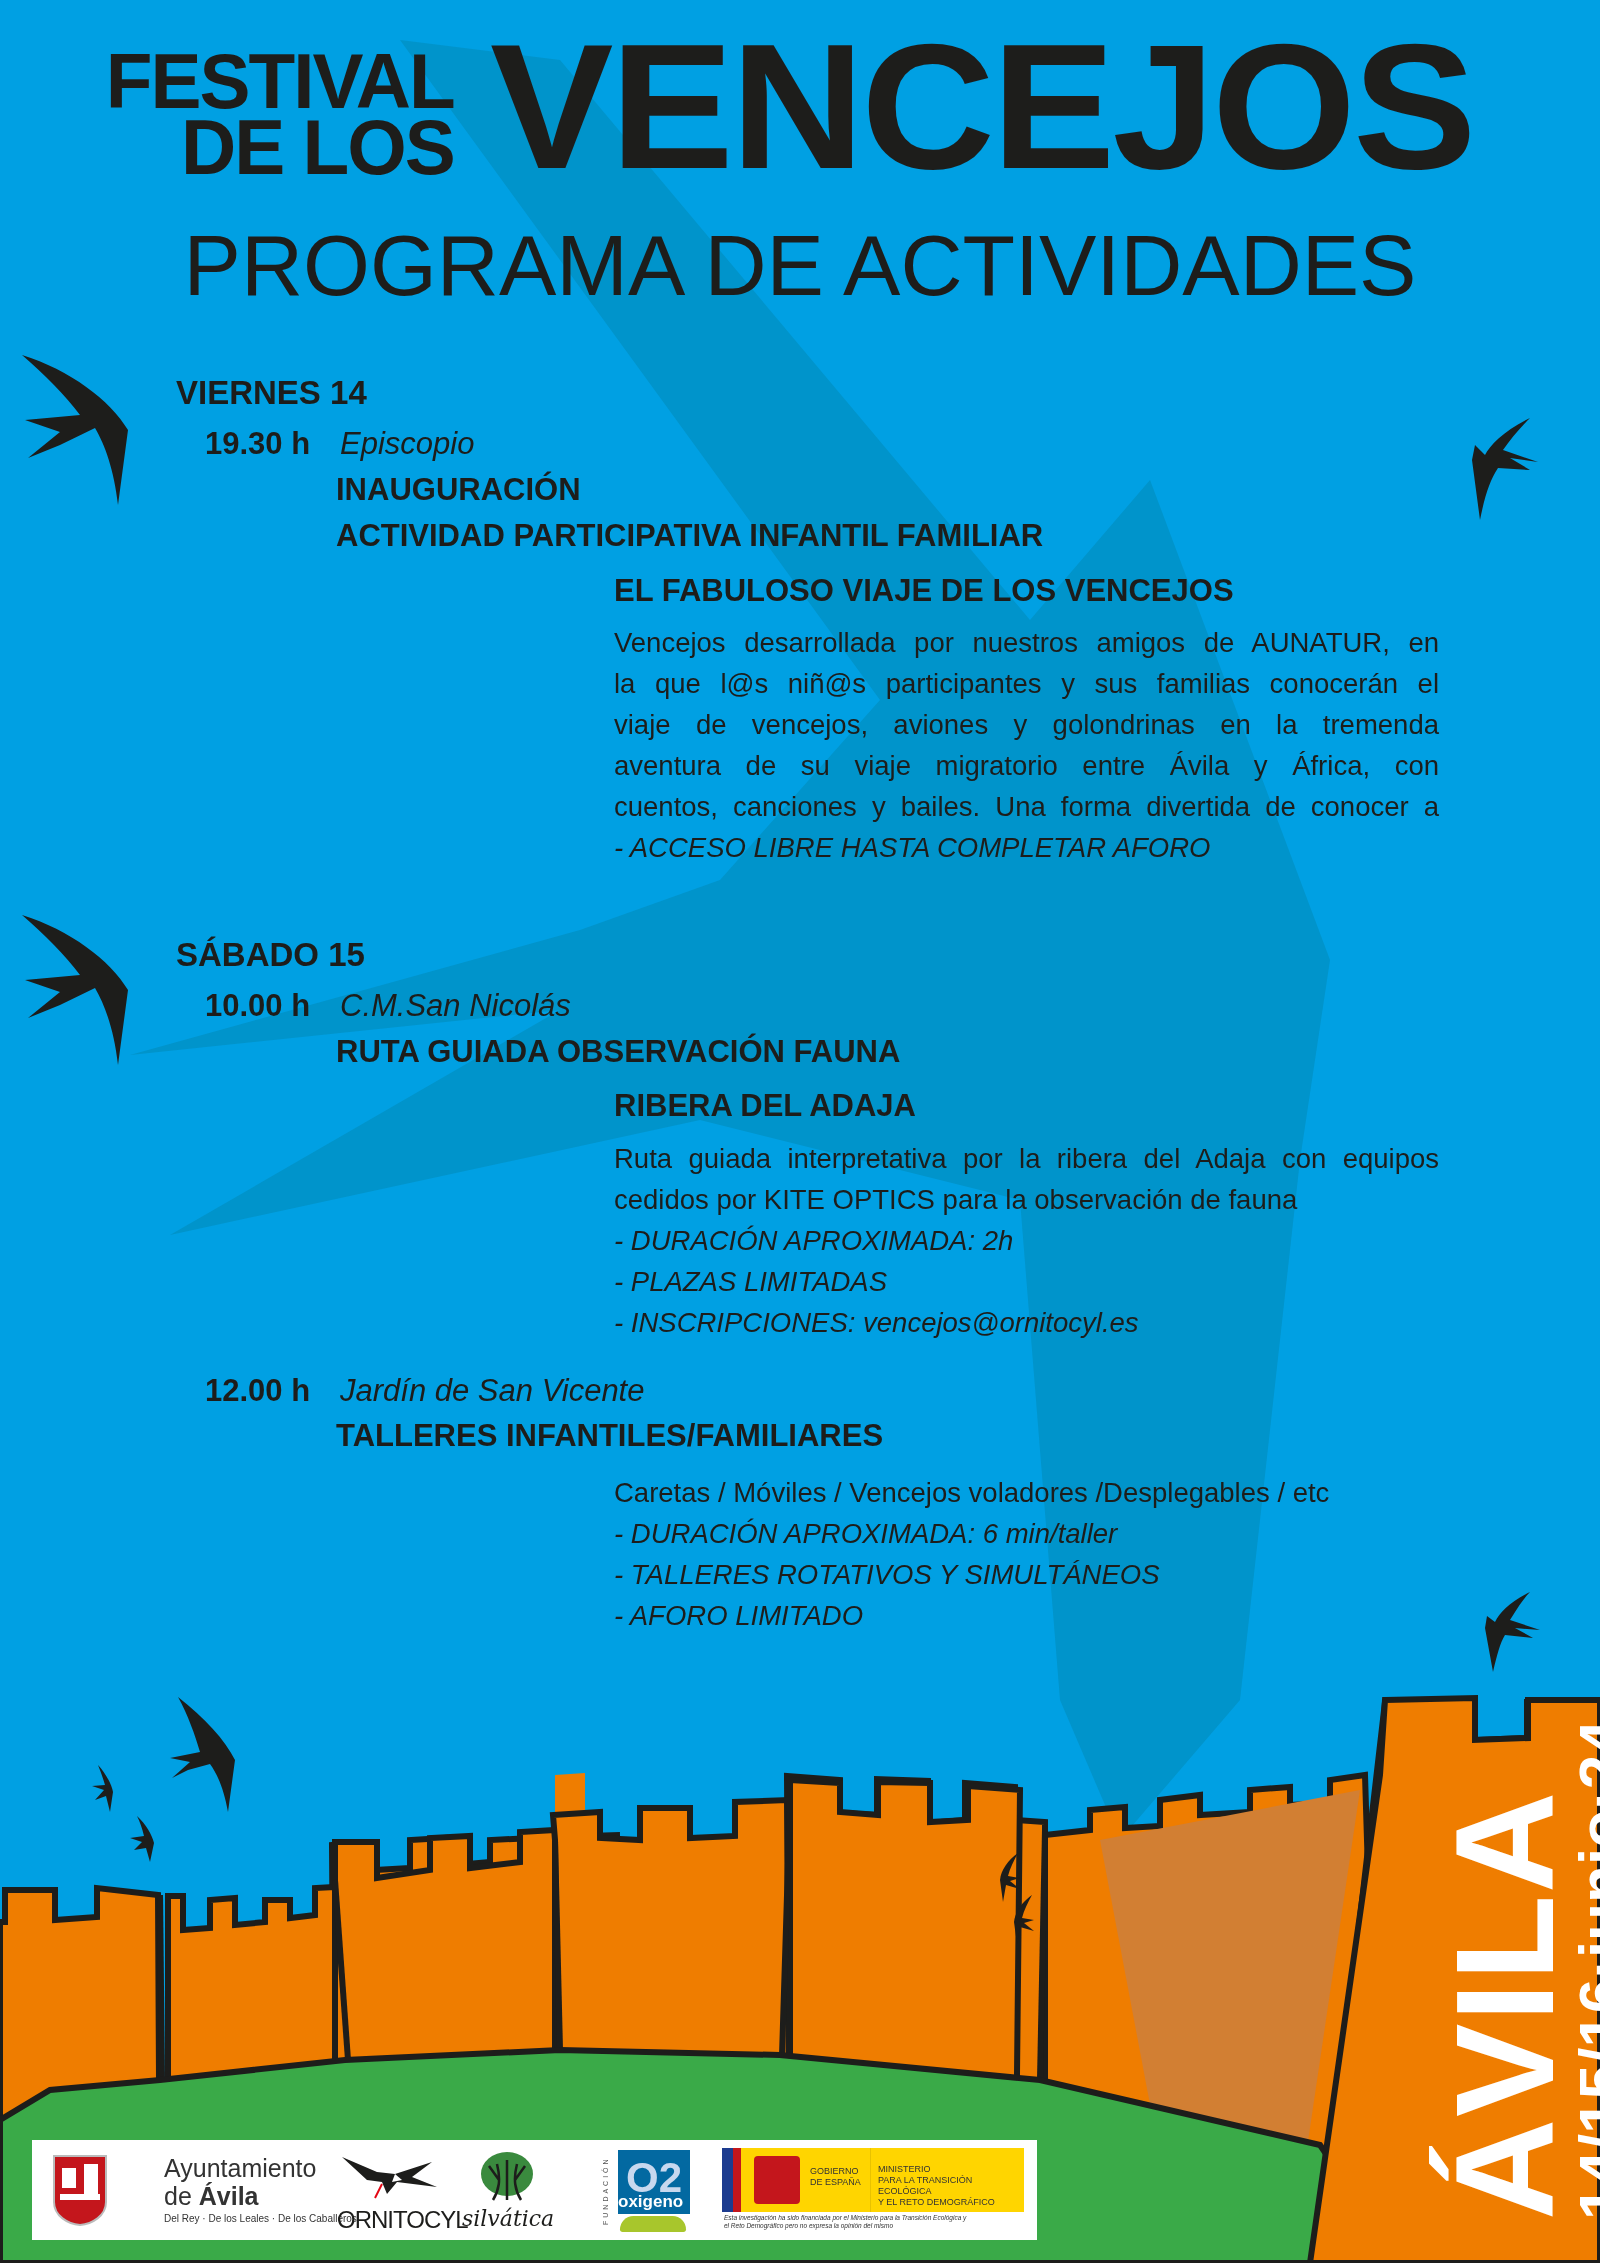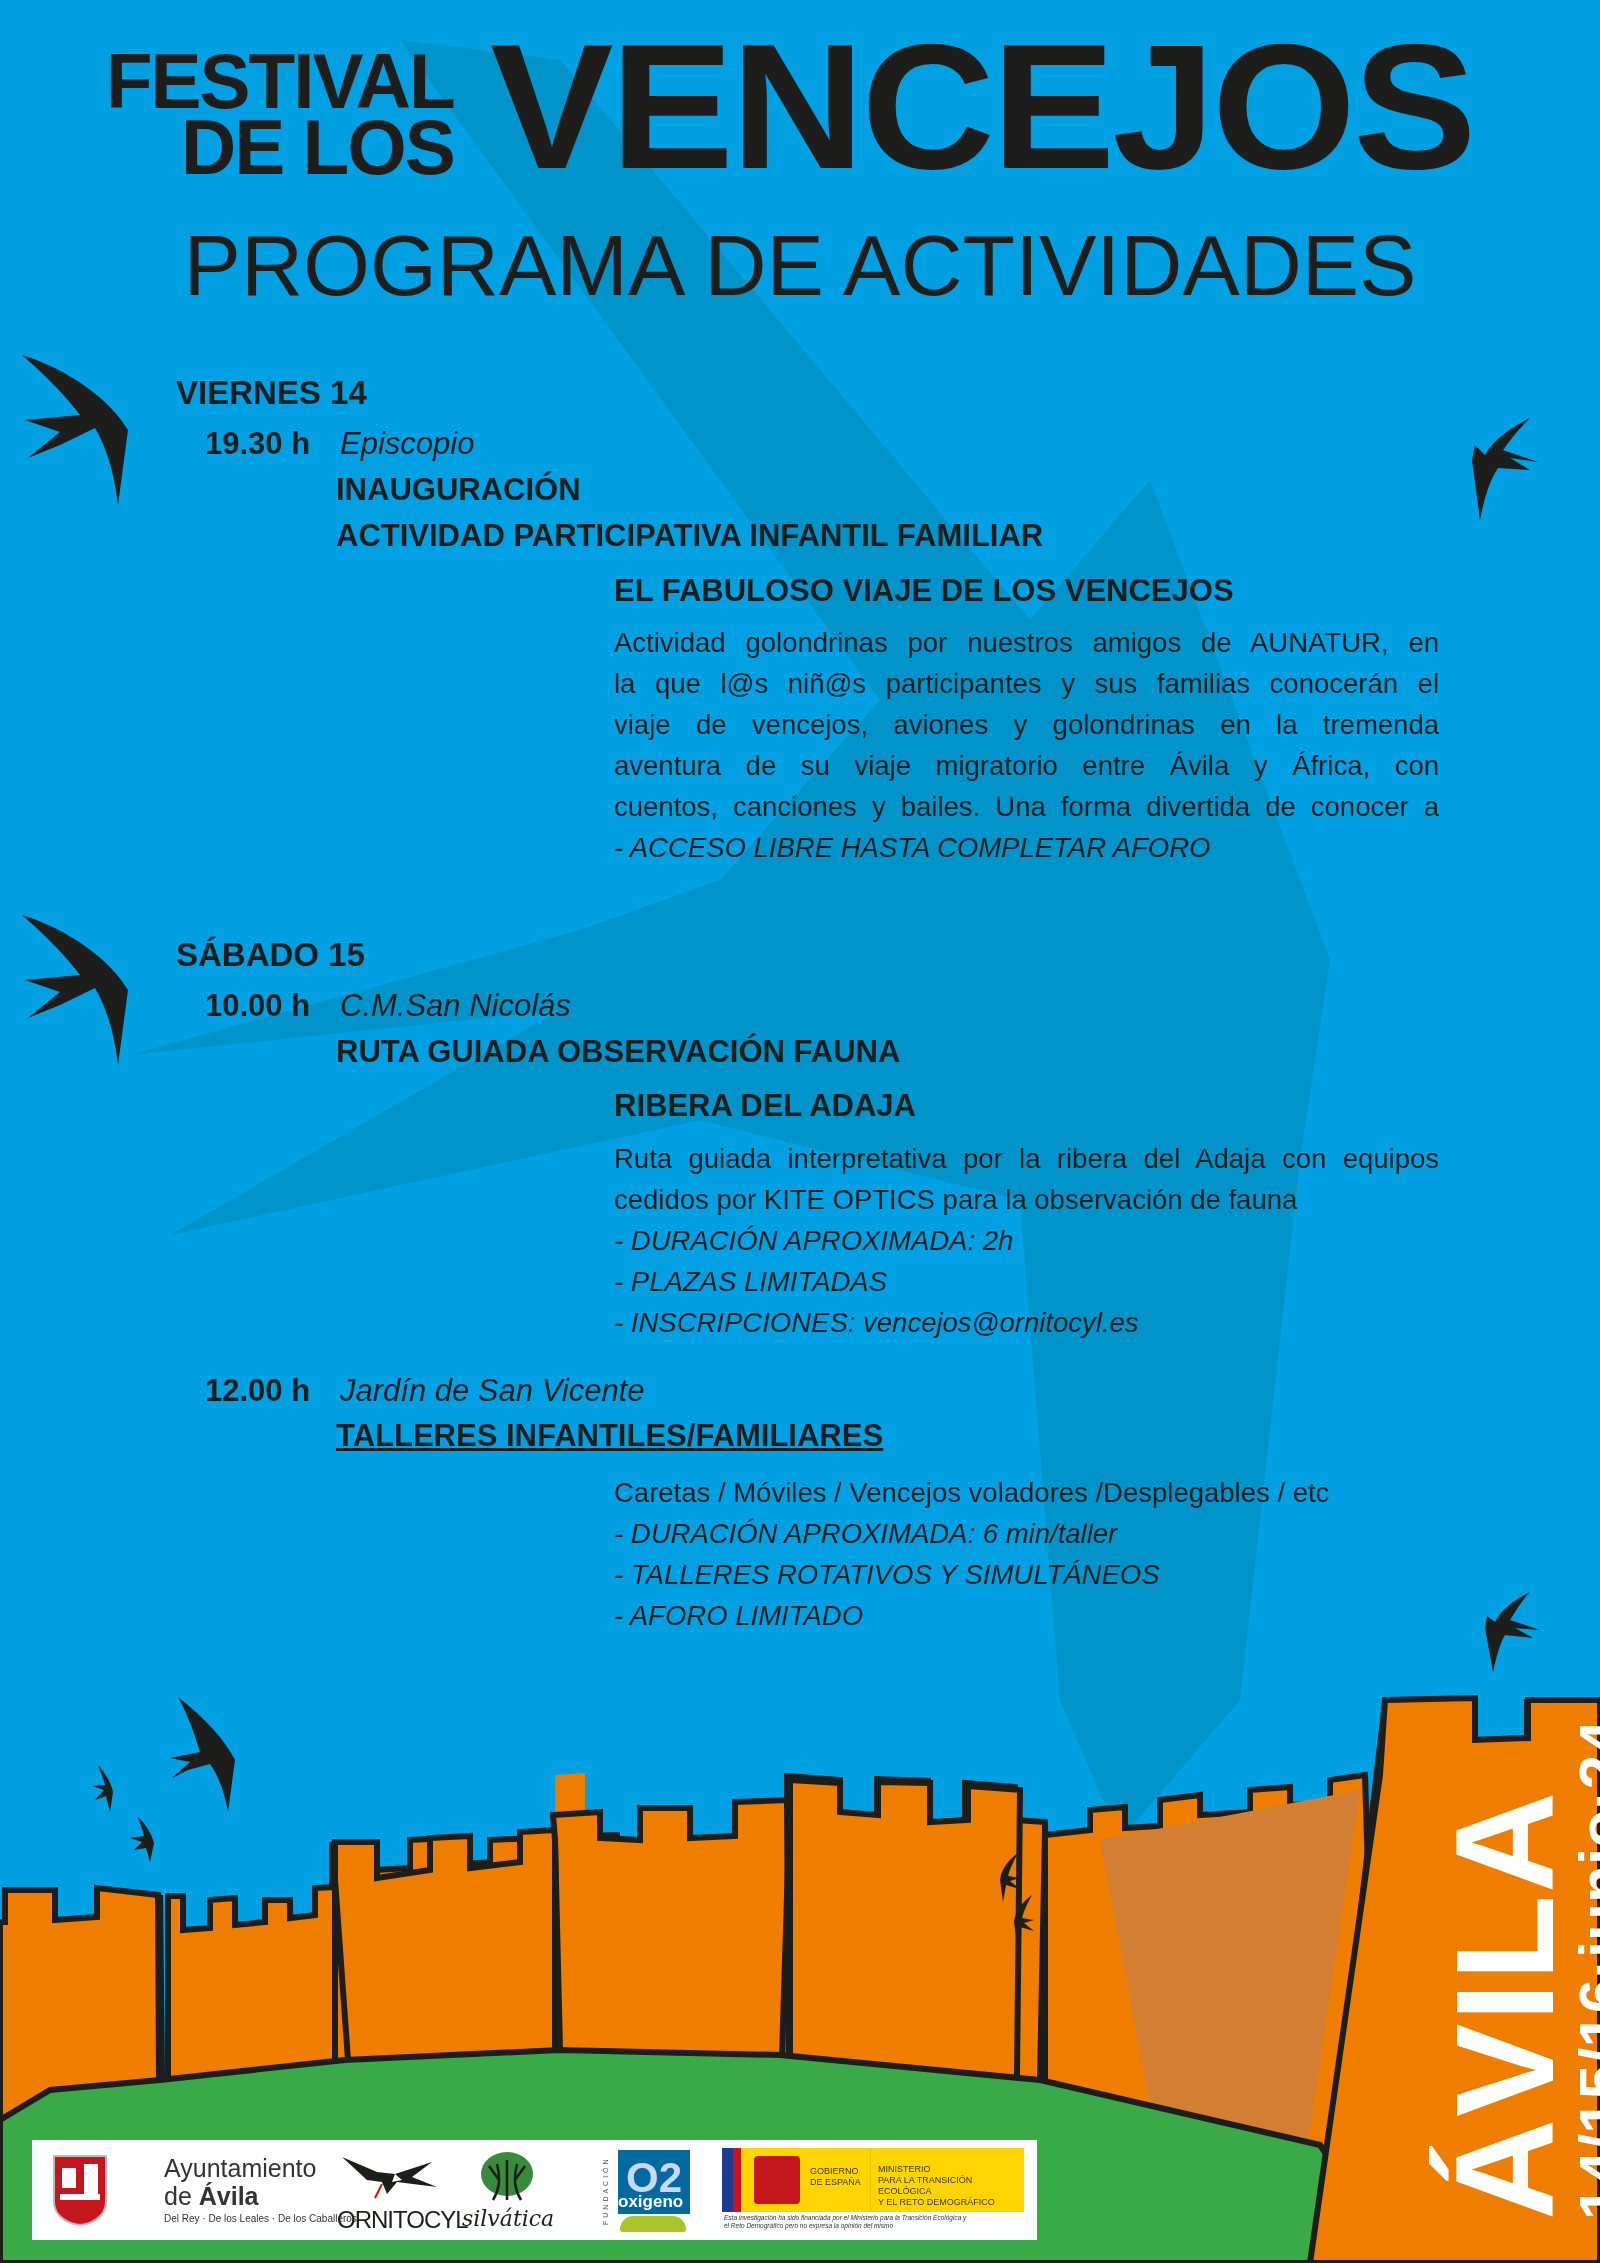"Actividad golondrinas por nuestros" span.line { text: Actividad golondrinas -> Vencejos desarrollada }
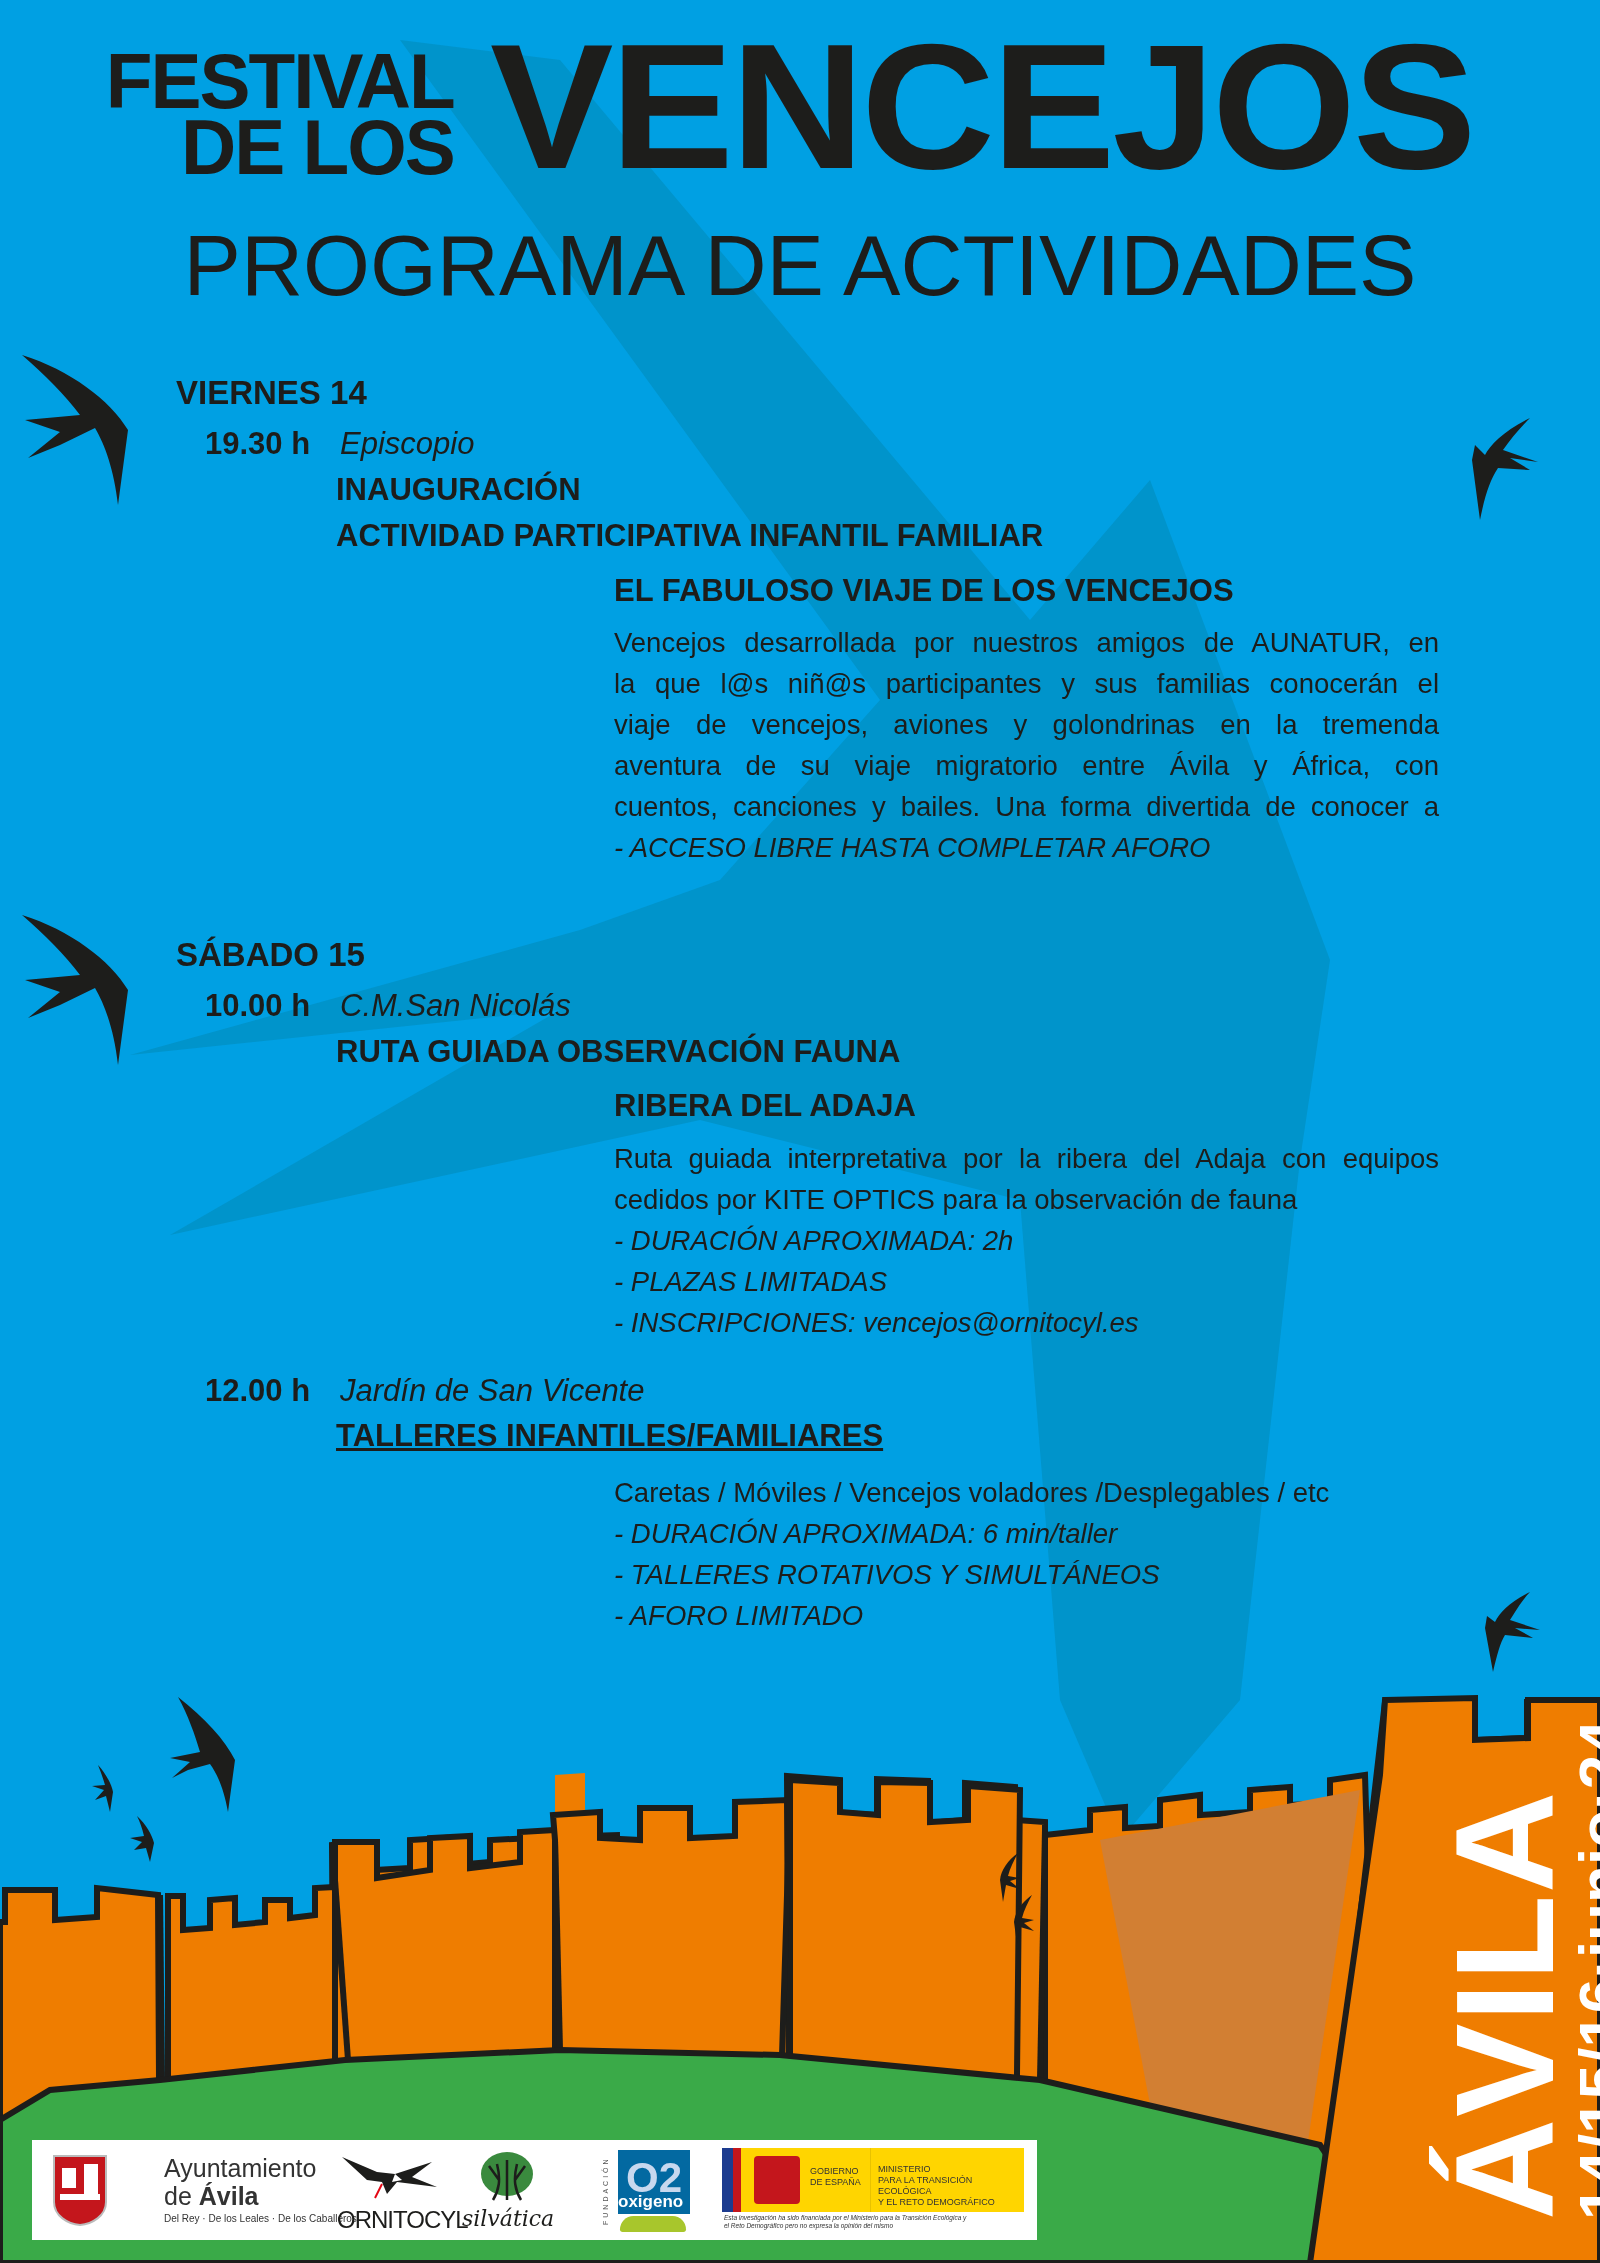"TALLERES INFANTILES/FAMILIARES" div.act { text-decoration: underline -> none }
